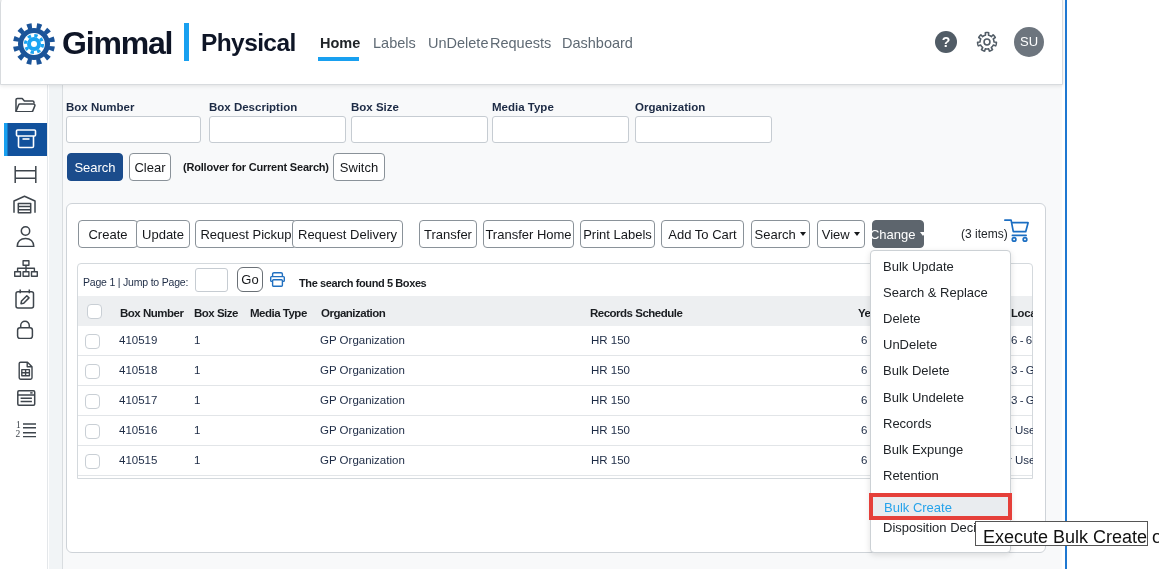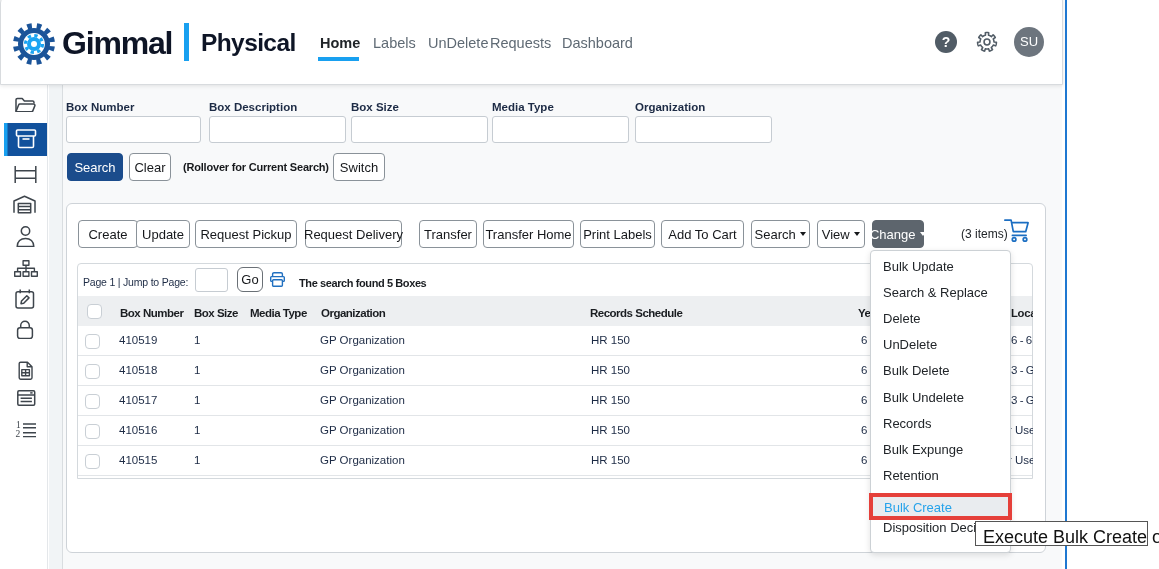"Request Delivery" div.abs { left: 305px -> 292px; width: 97px -> 111px }
